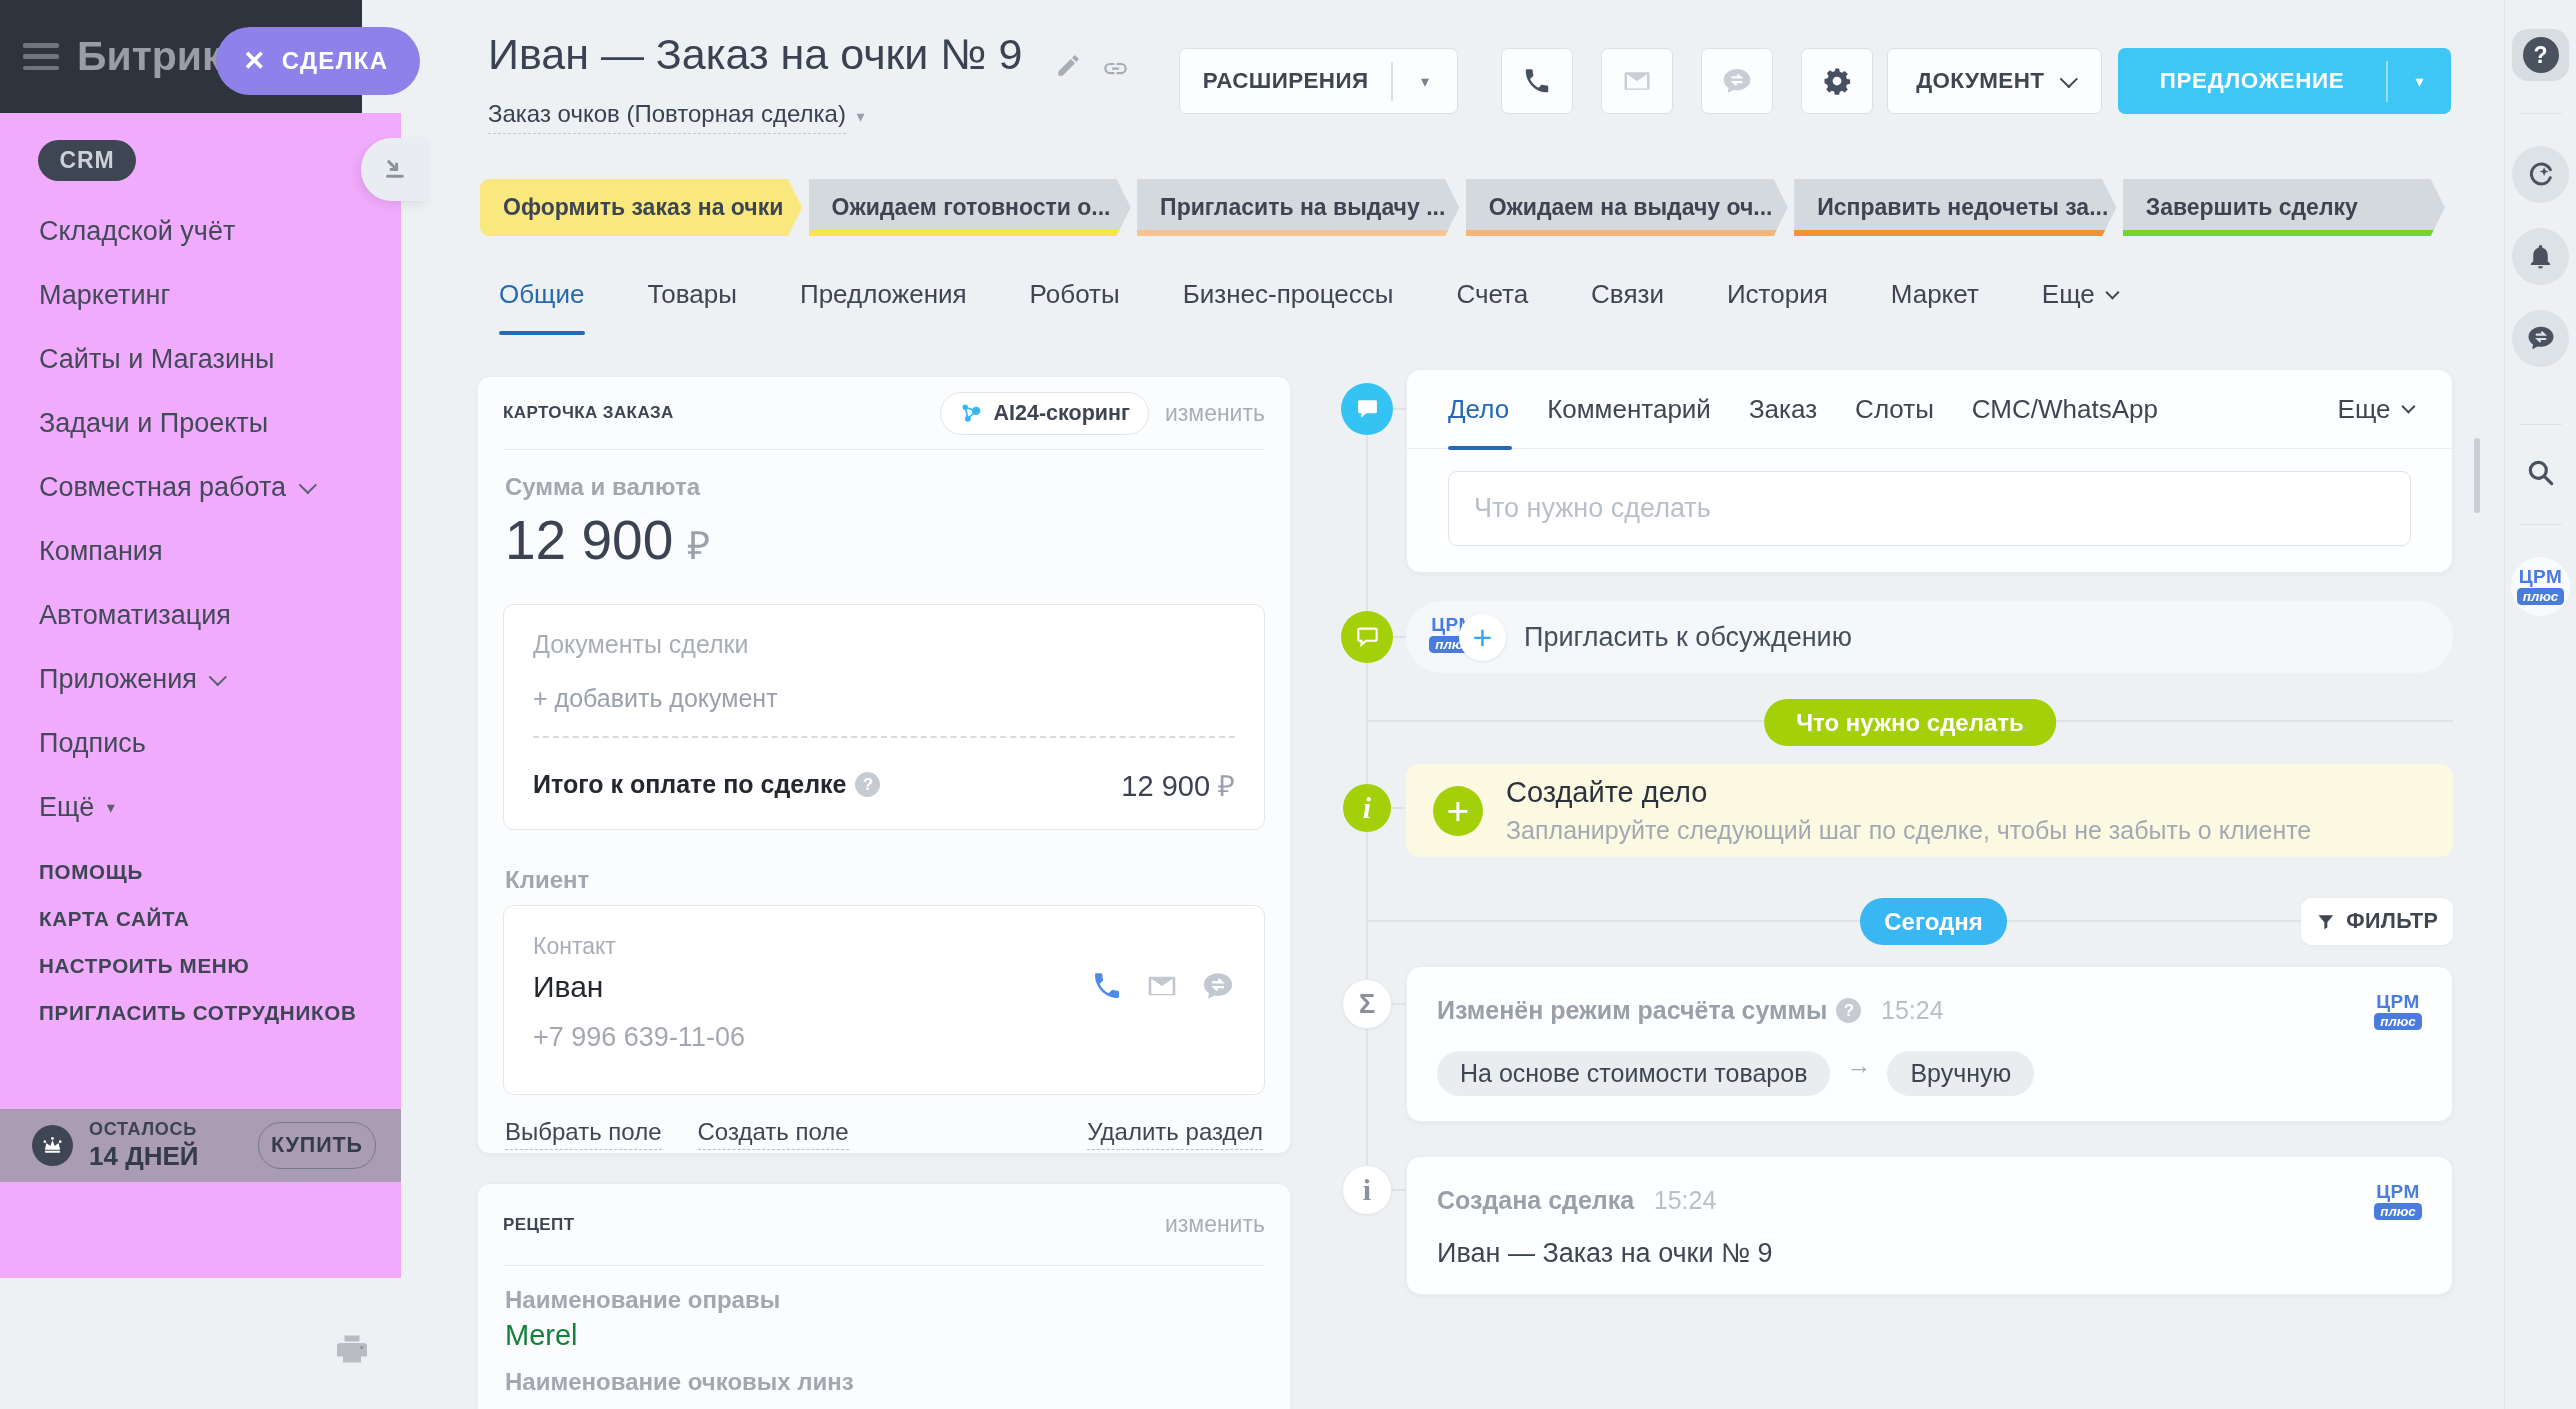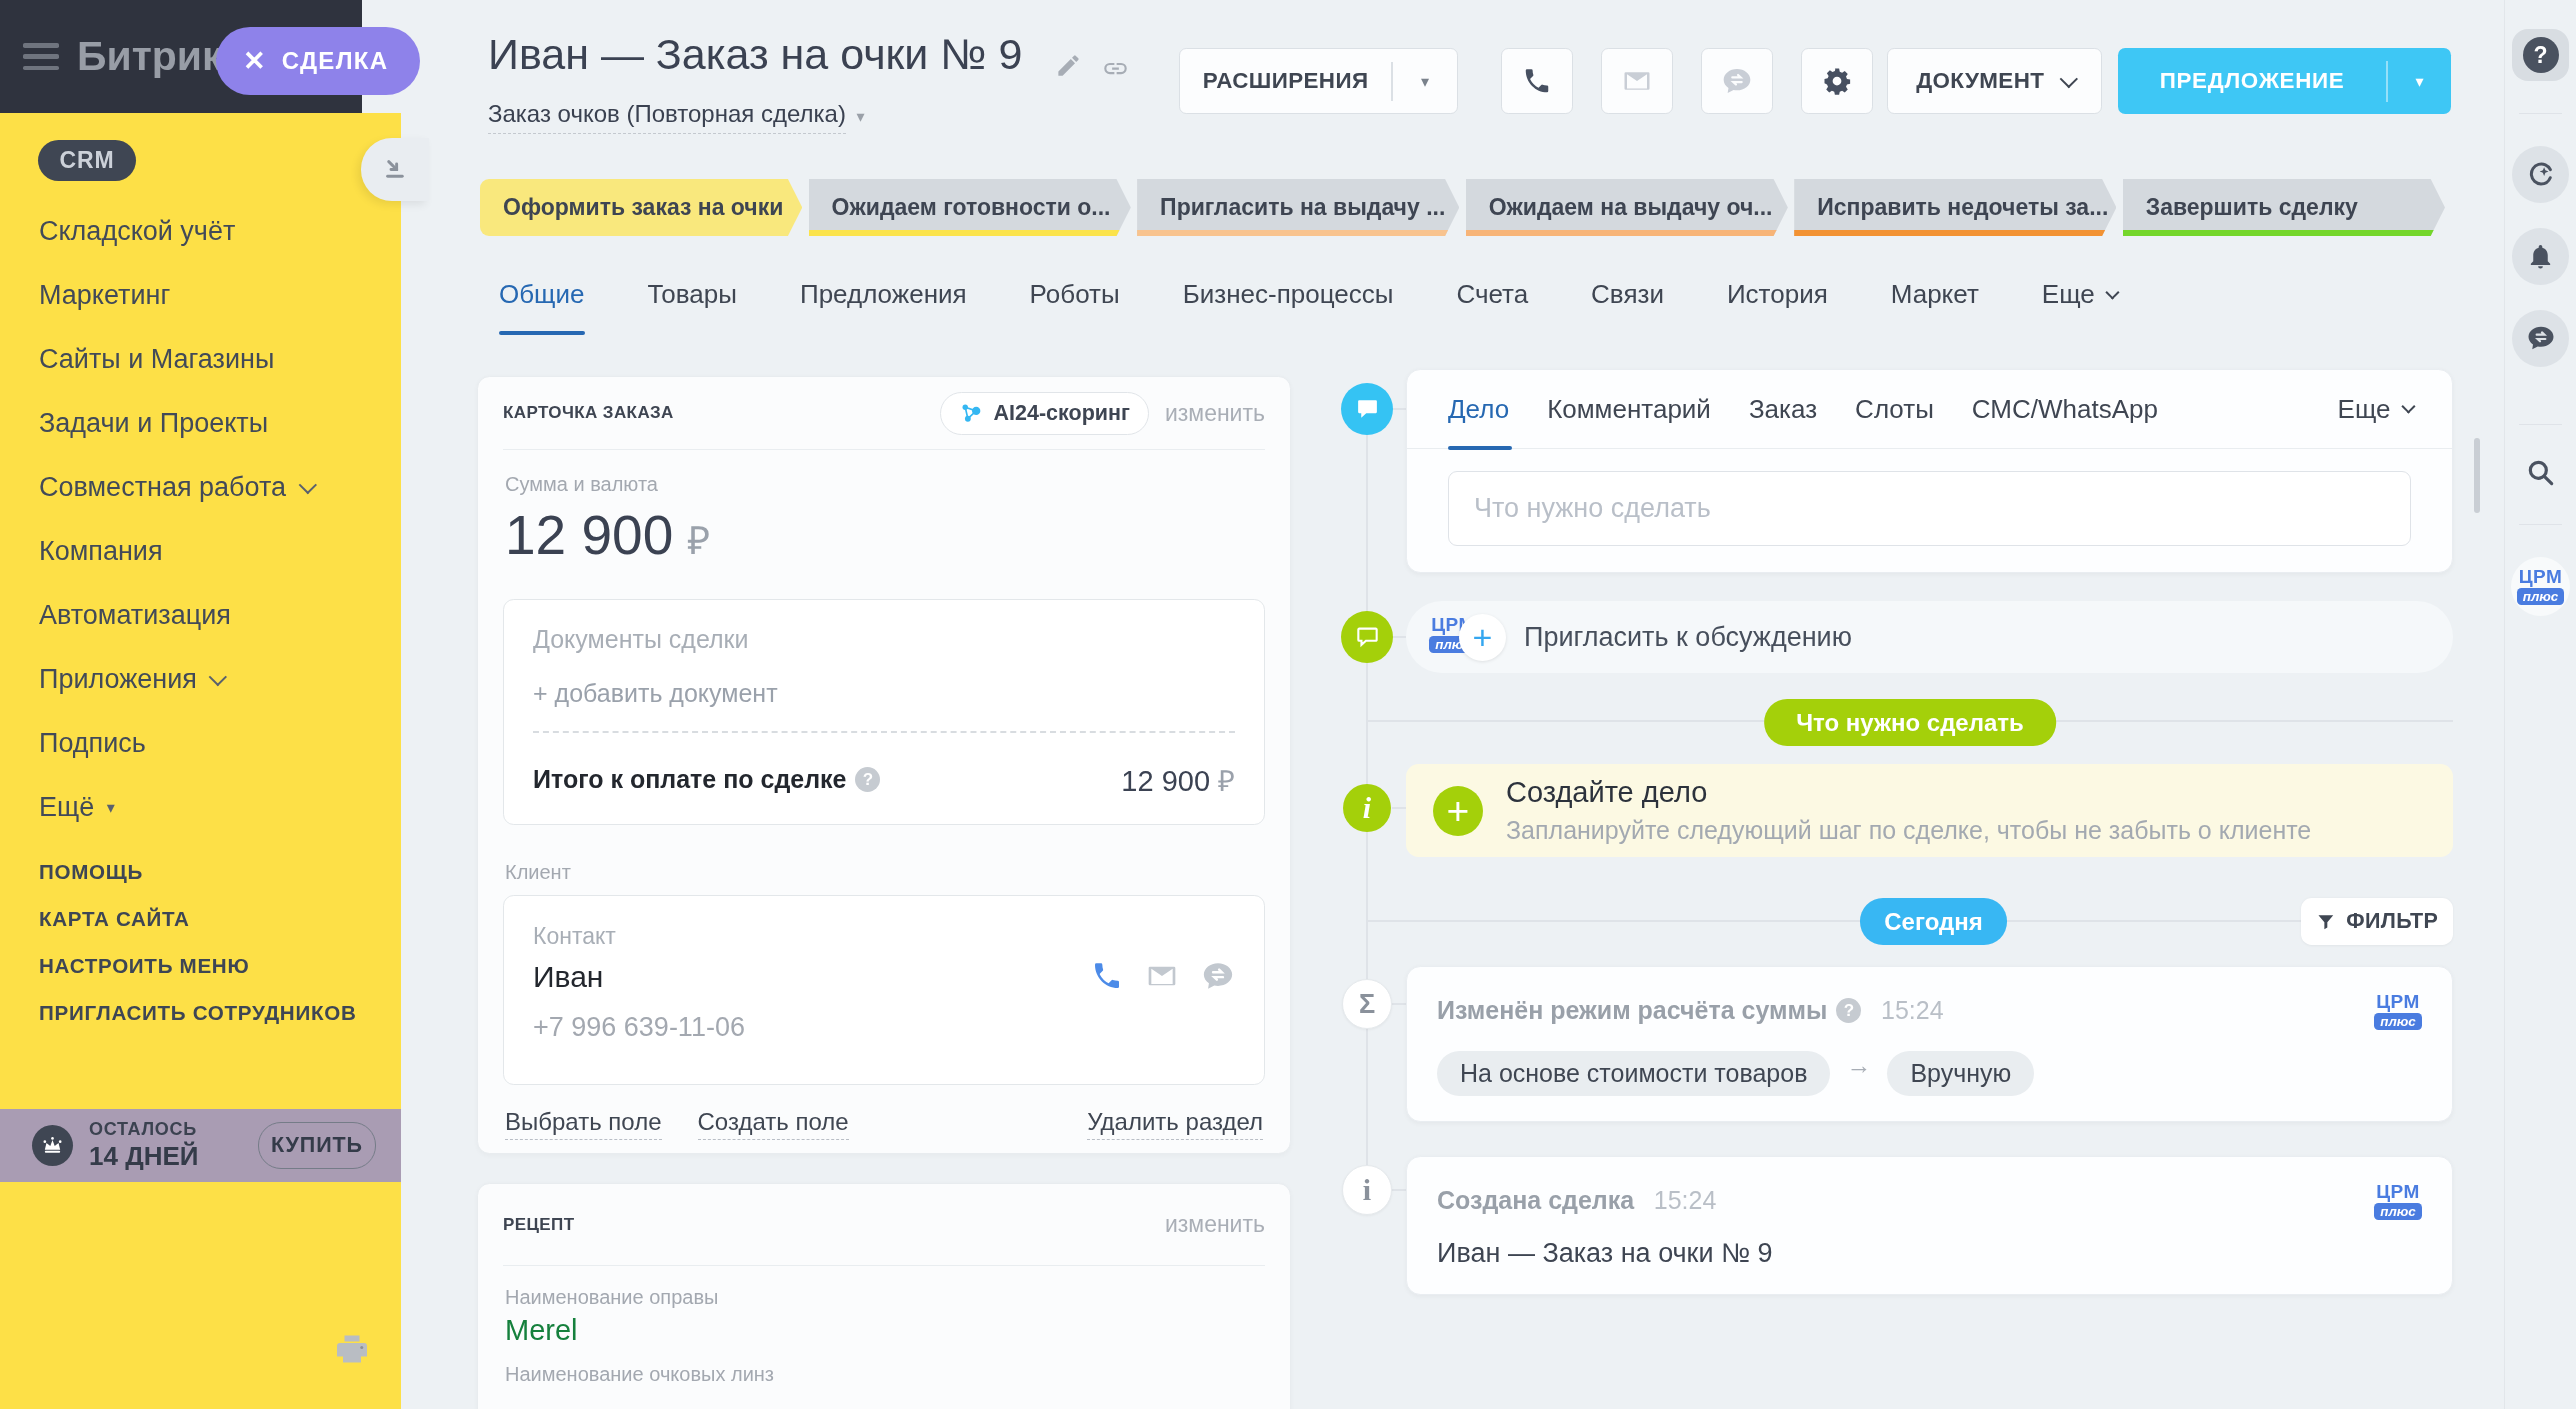"CRM" .side-scrim { background: #fde047 -> #f0abfc; height: 1297px -> 1165px }
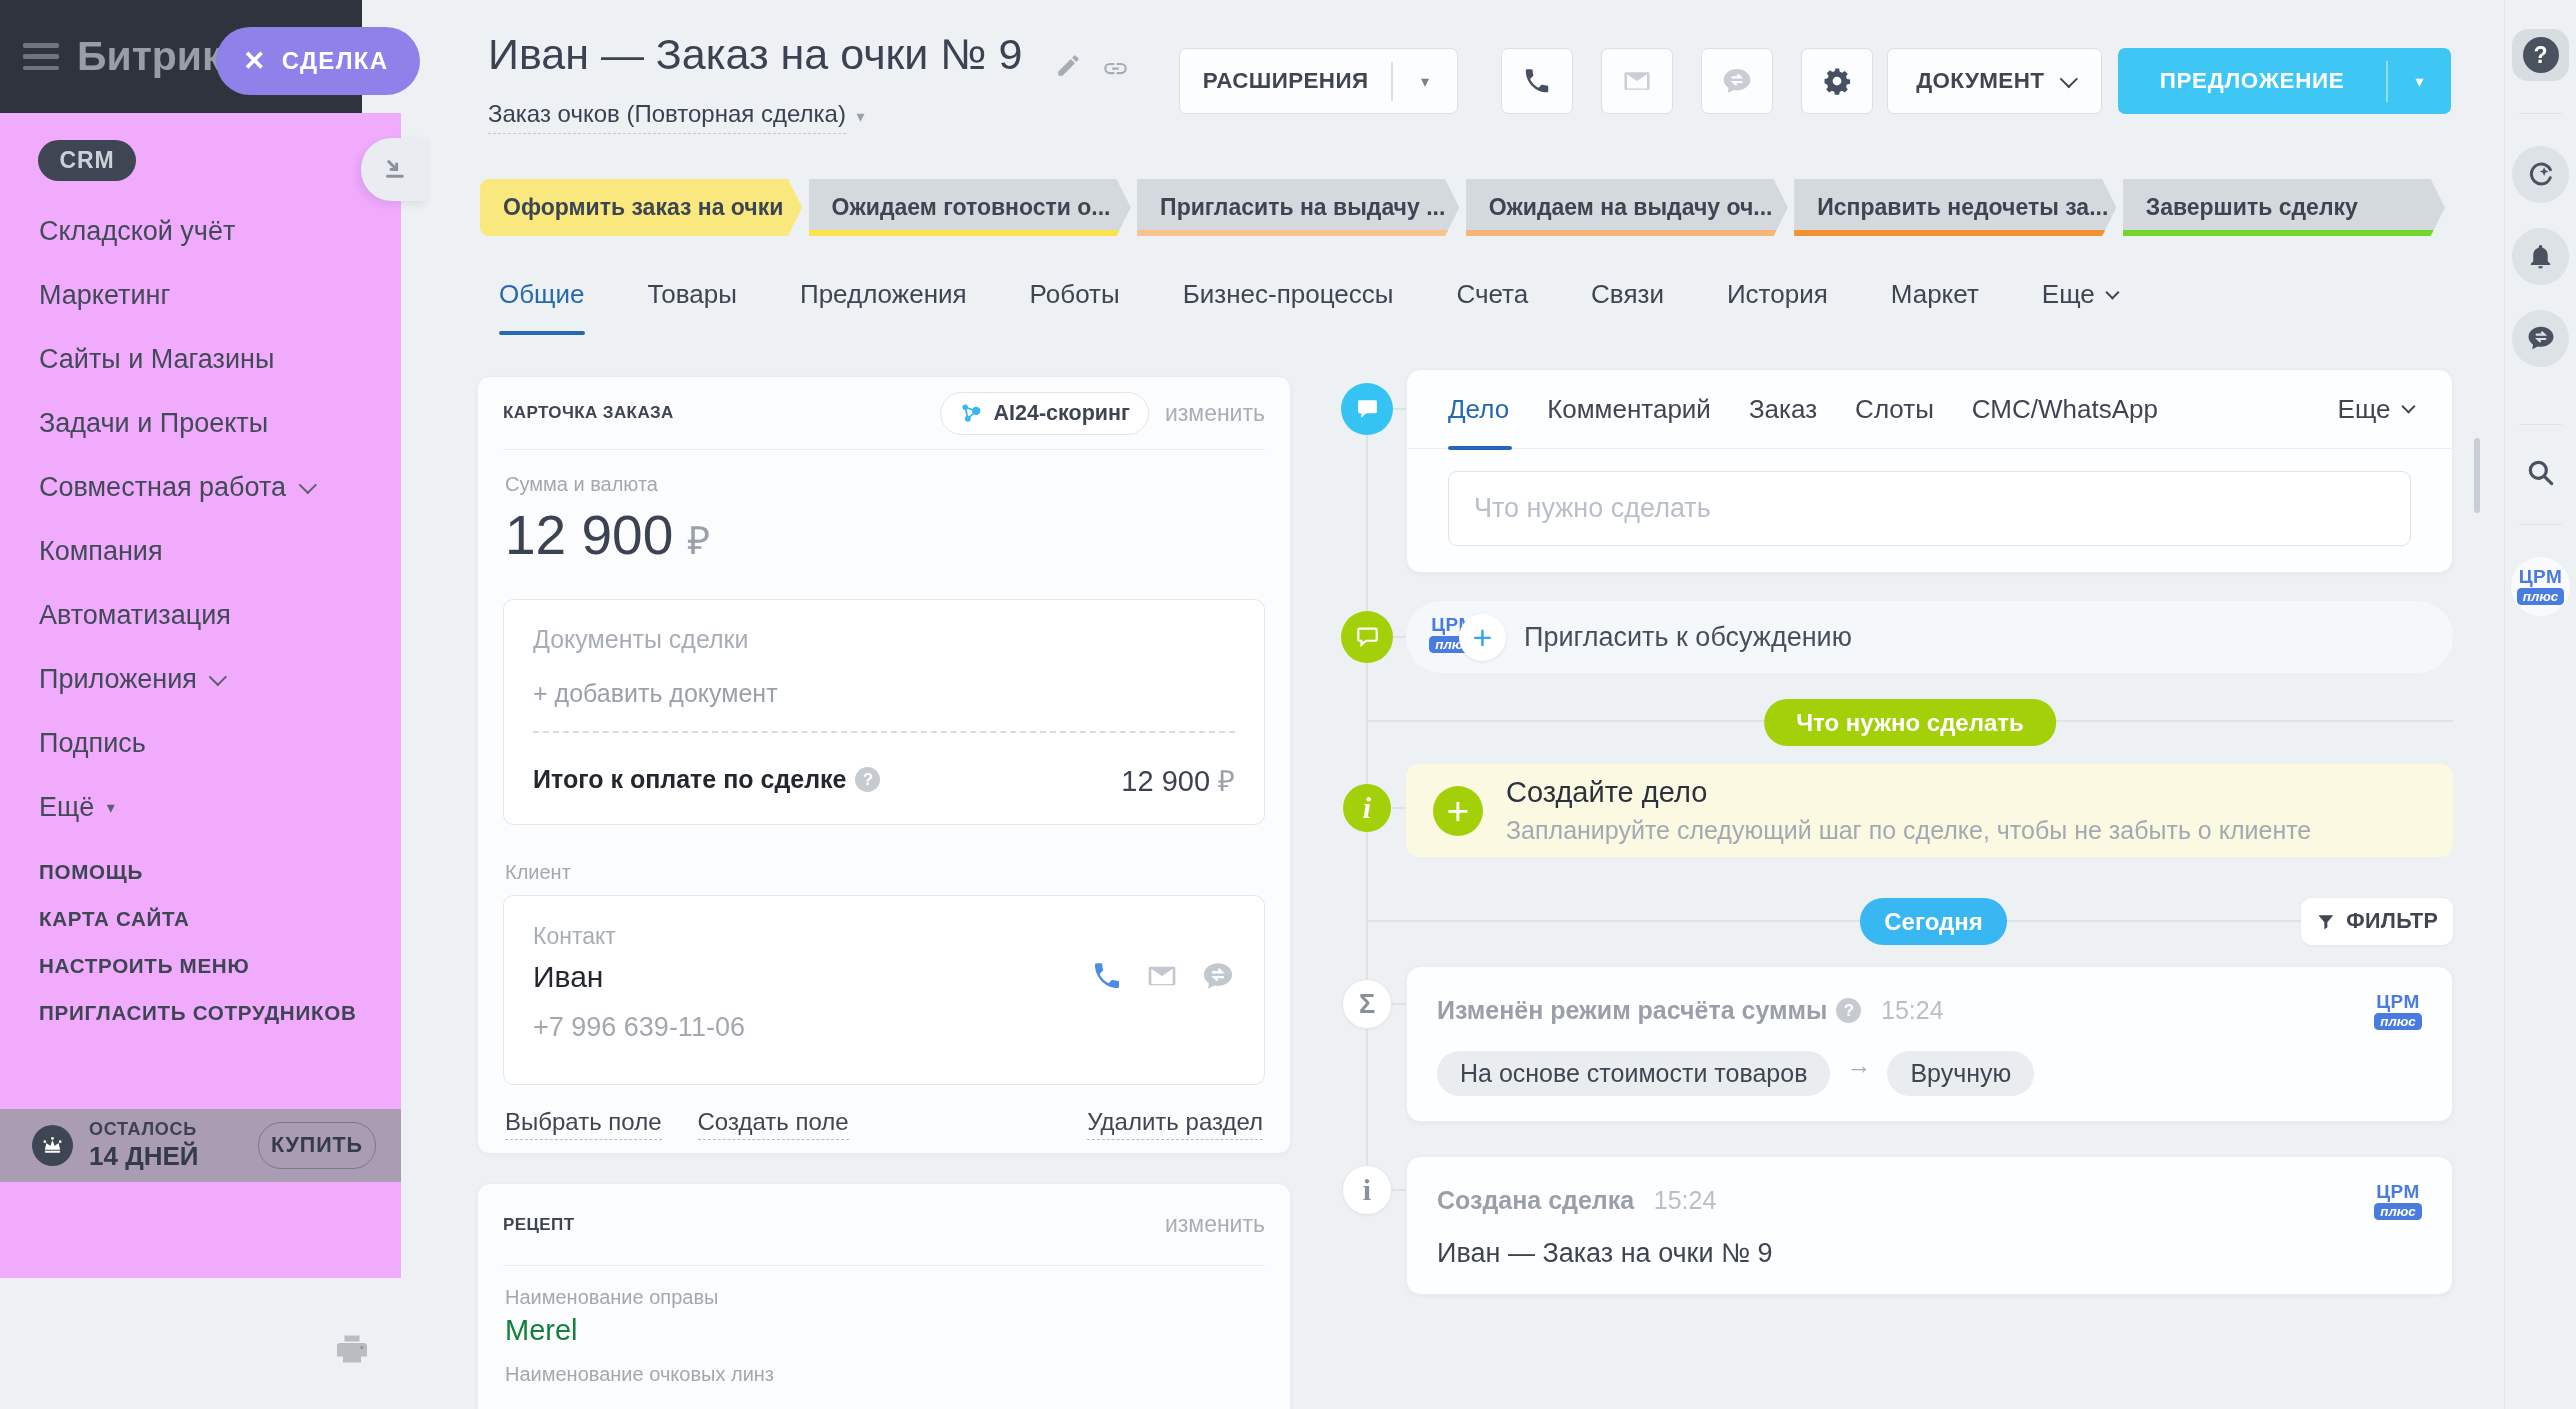"Сумма и валюта" .field-label { font-size: 20px -> 24px; font-weight: none -> bold }
